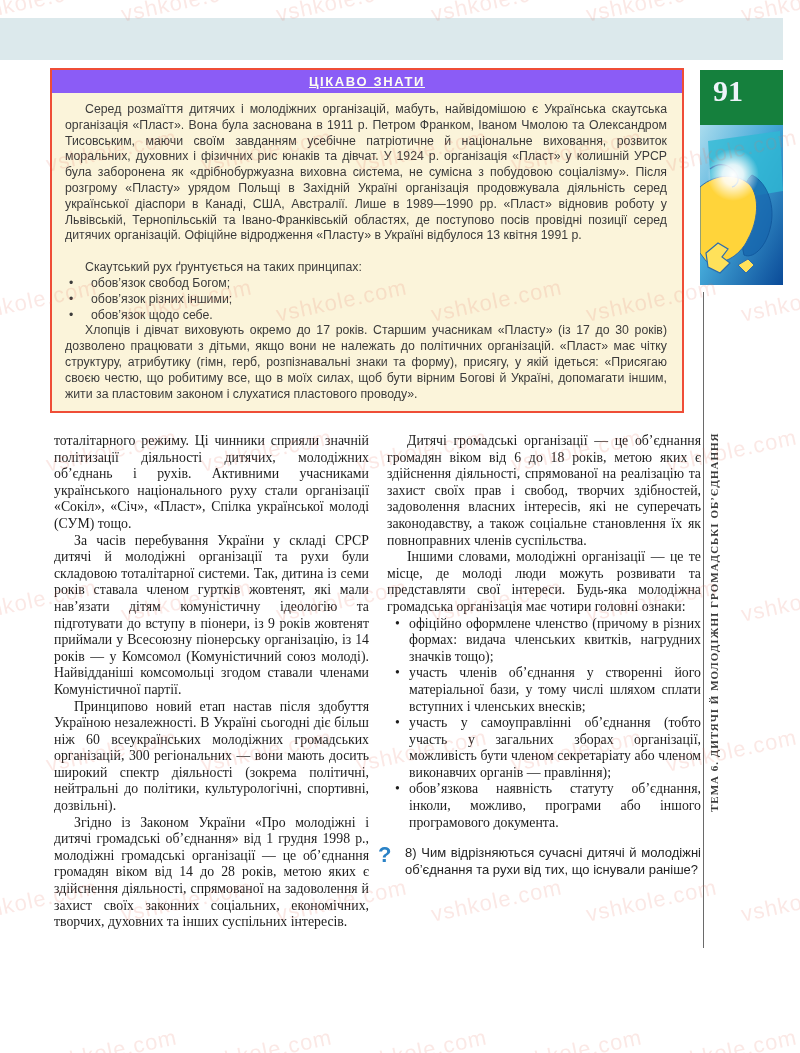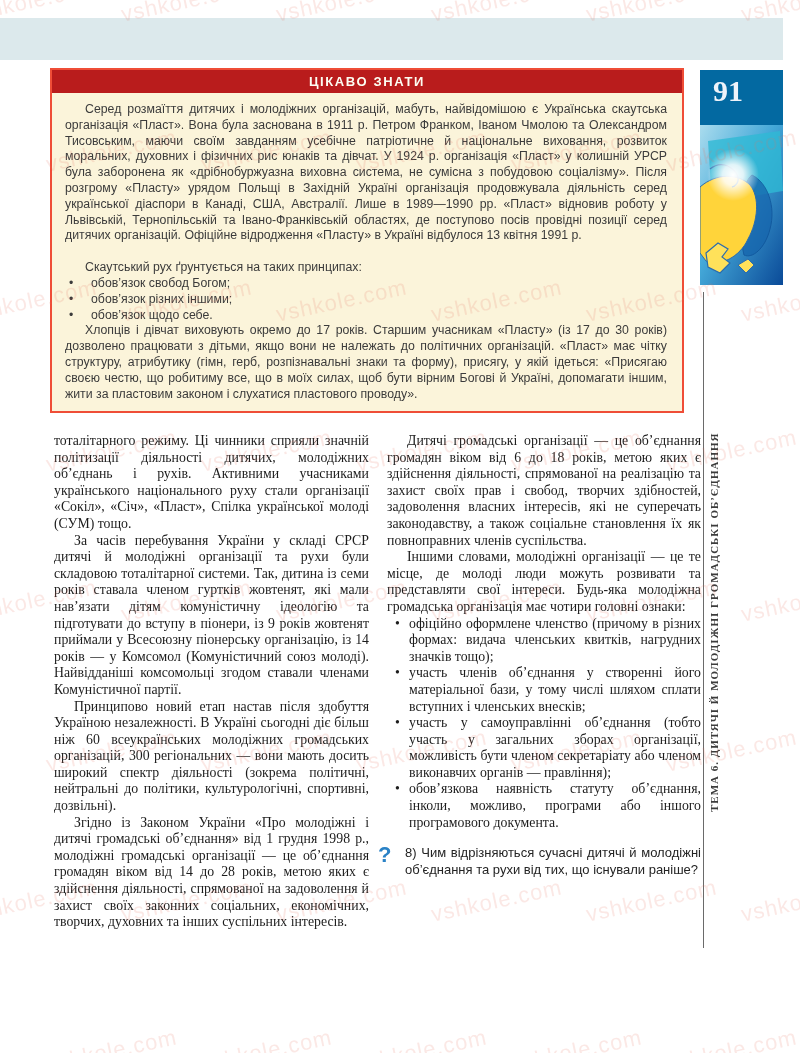"ЦІКАВО ЗНАТИ" .info-header { background: #b91c1c -> #8b5cf6; text-decoration: none -> underline }
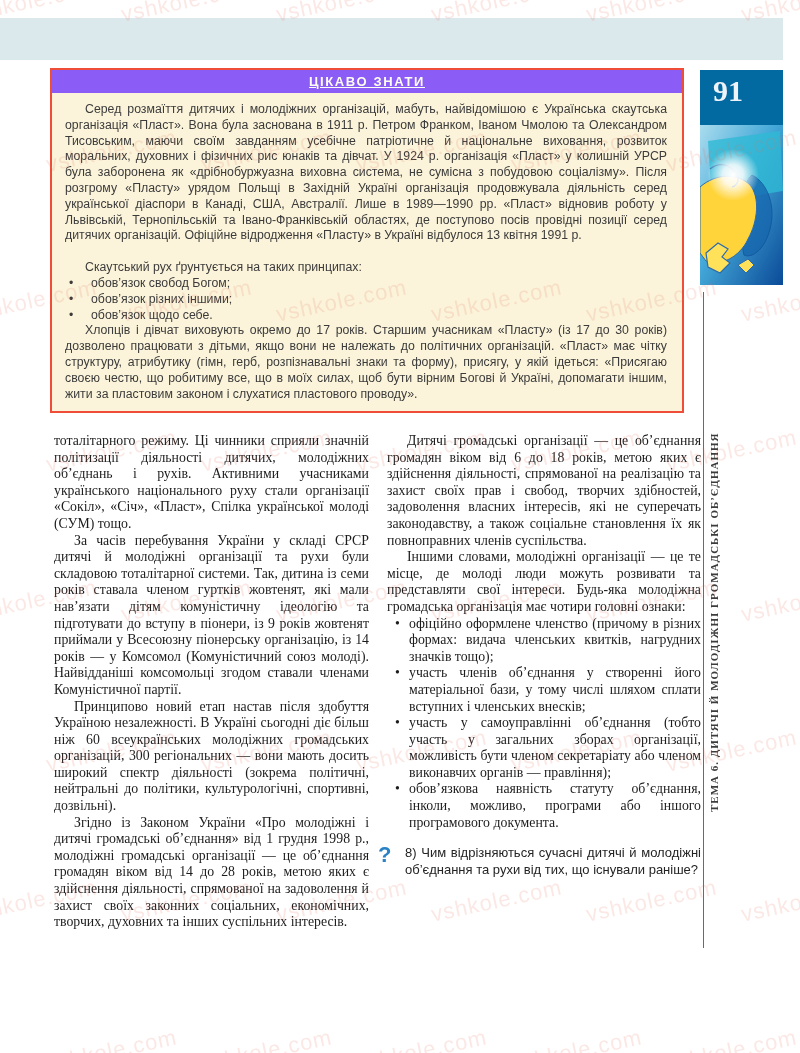"91" .pagenum-box { background: #0369a1 -> #15803d }
